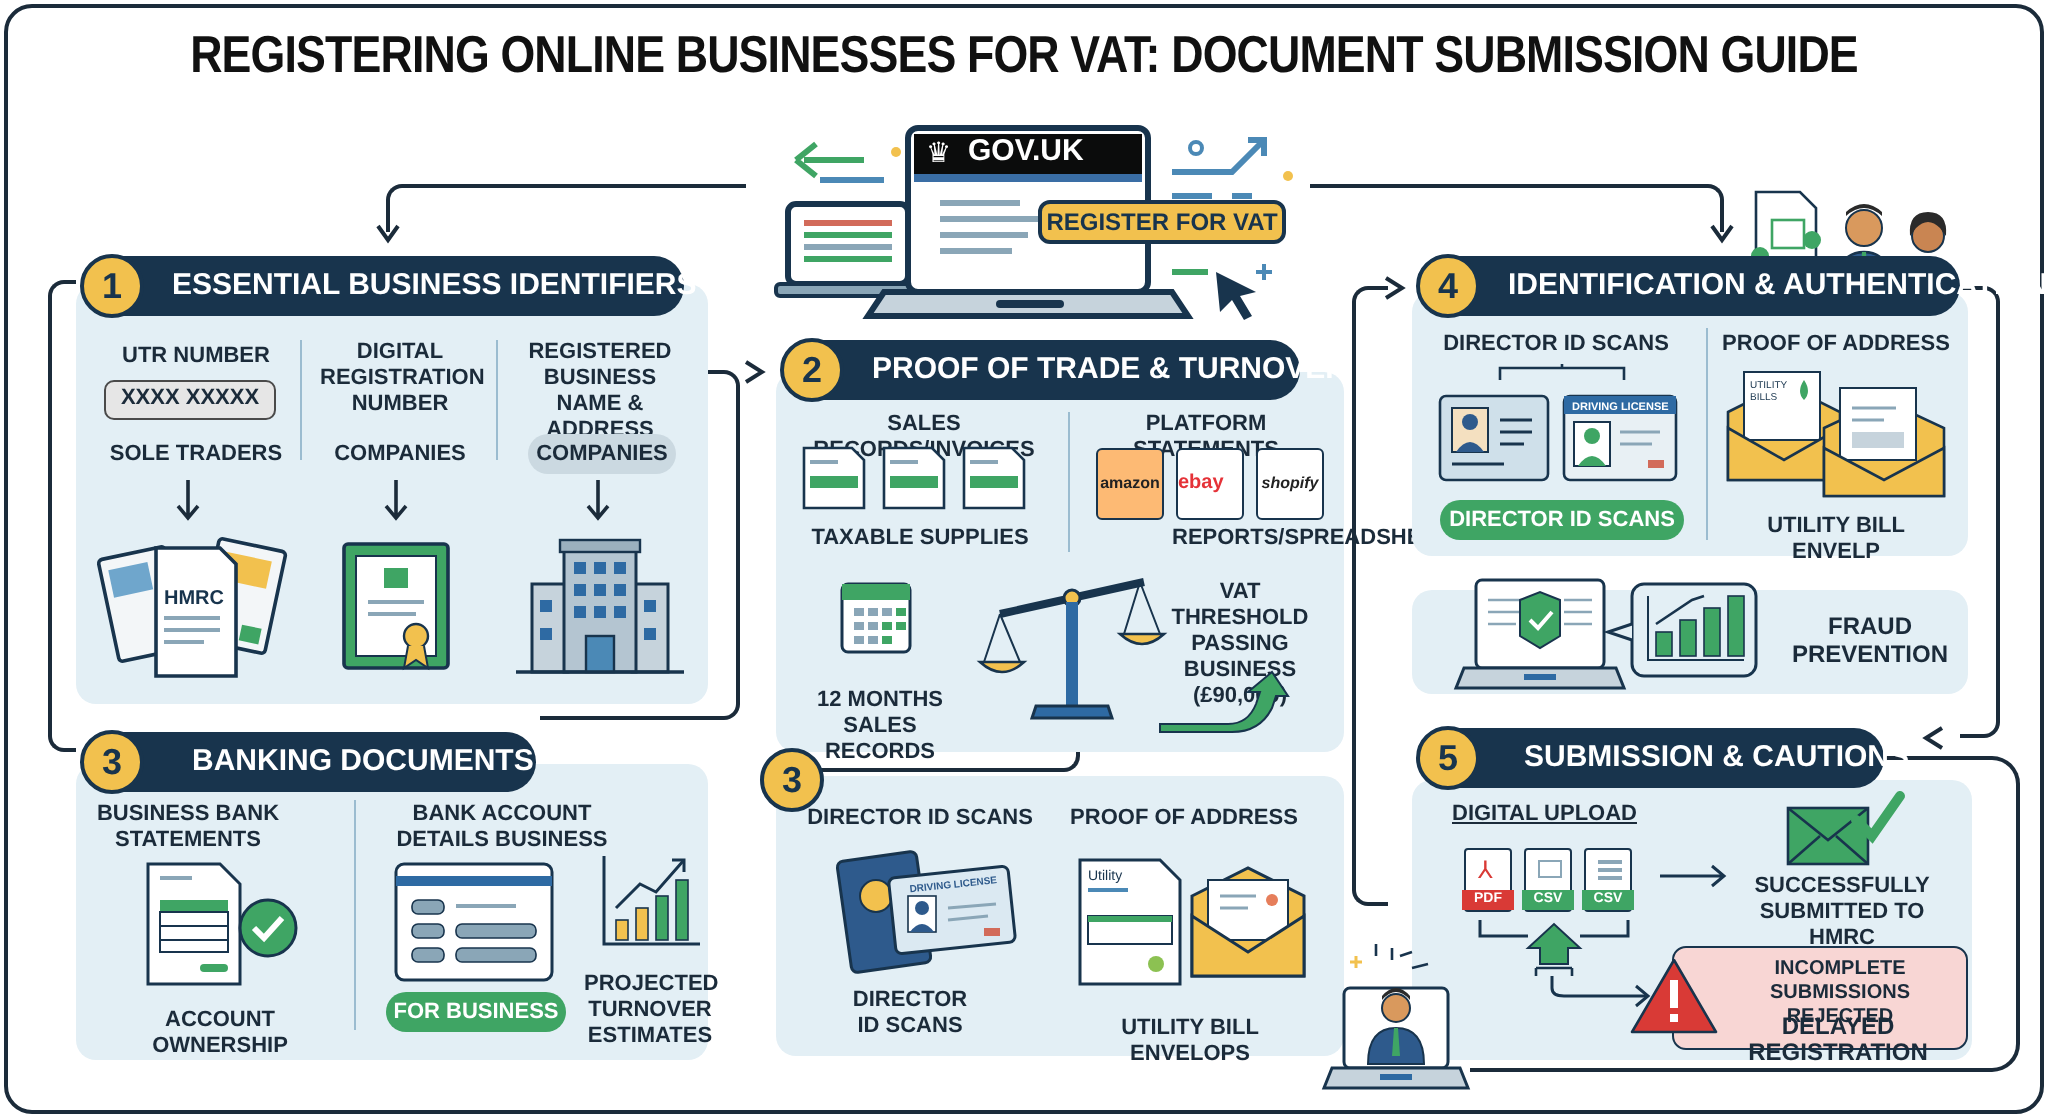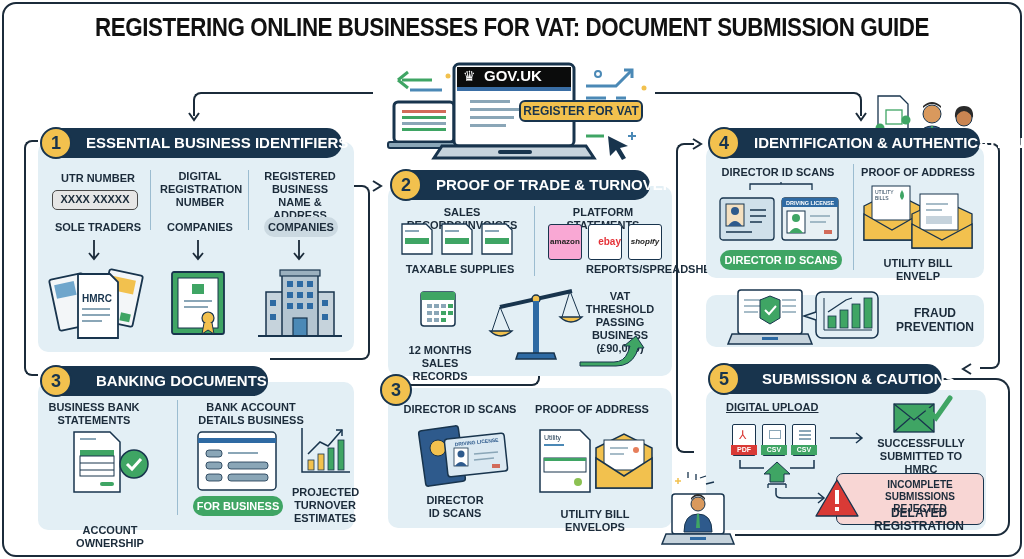"amazon" div { background: #f9a8d4 -> #fdba74 }
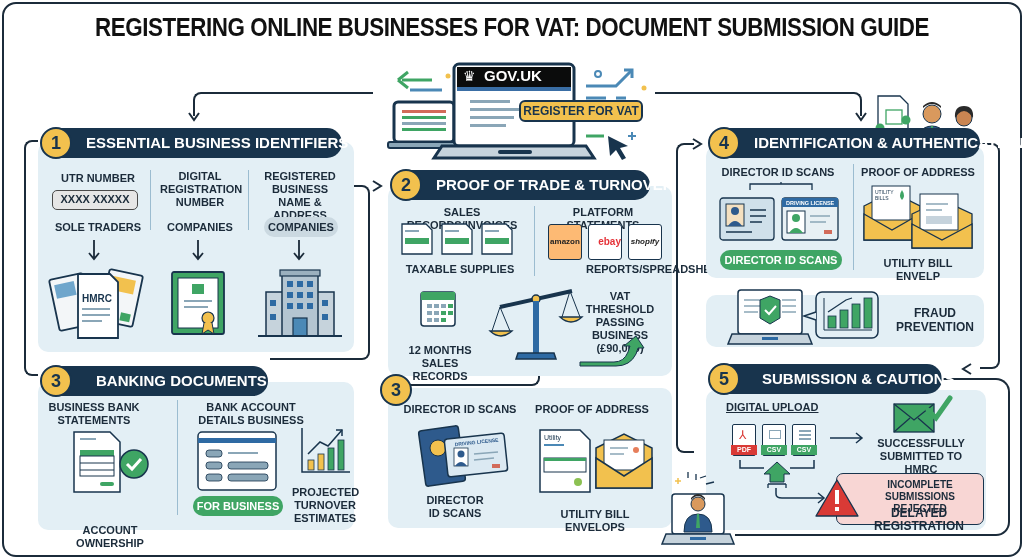"ebay" div { text-align: right -> left }
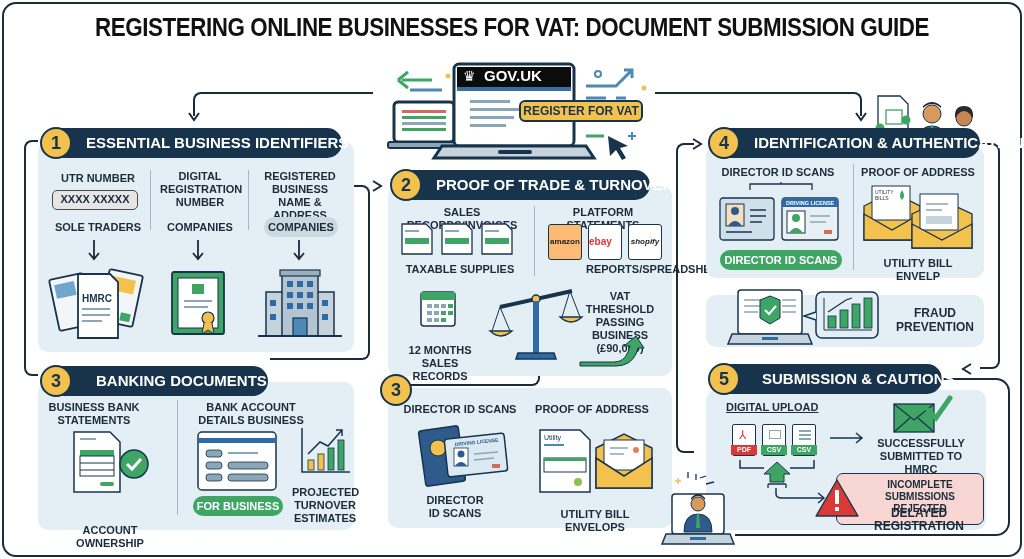"ACCOUNT OWNERSHIP" div.lbl { margin-top: 20px -> none }
